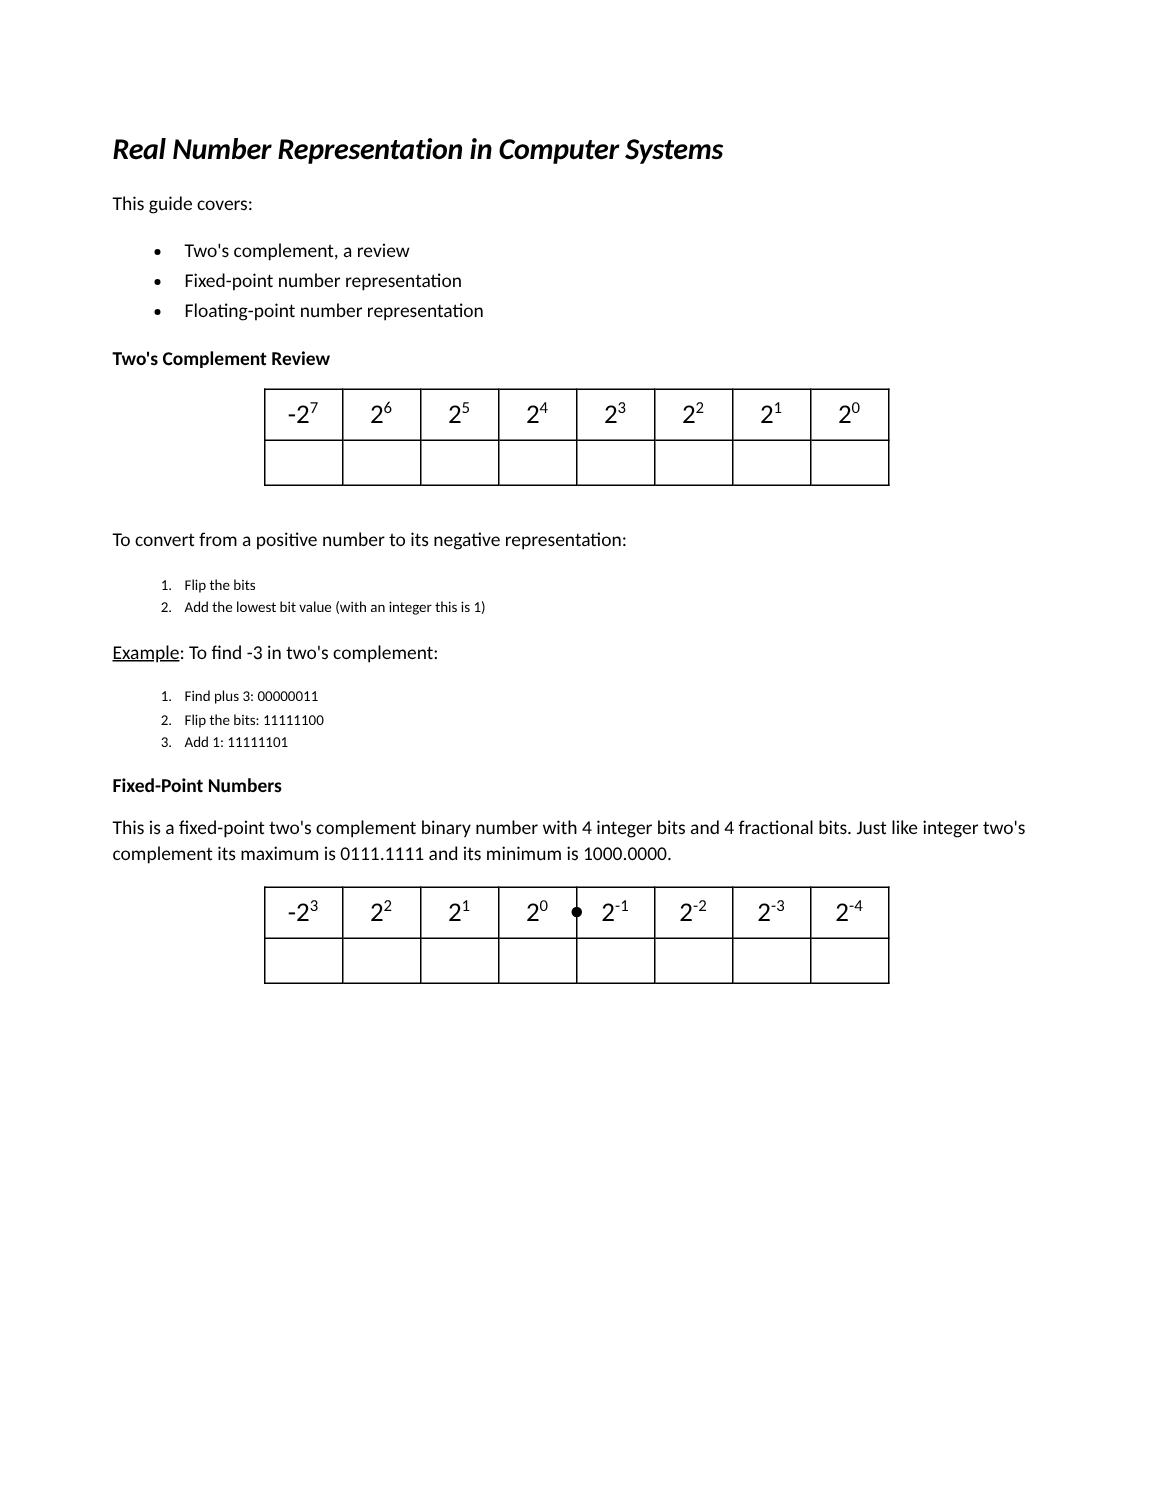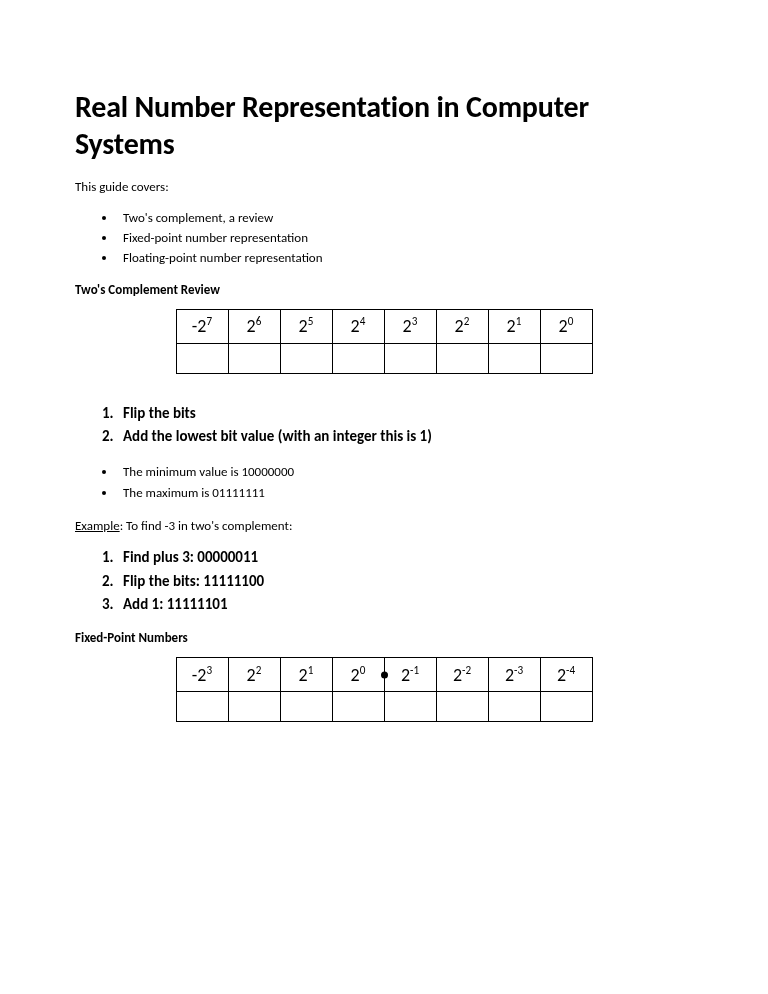"Real Number Representation in Computer" h1 { font-size: 30px -> 20px; font-style: none -> italic }
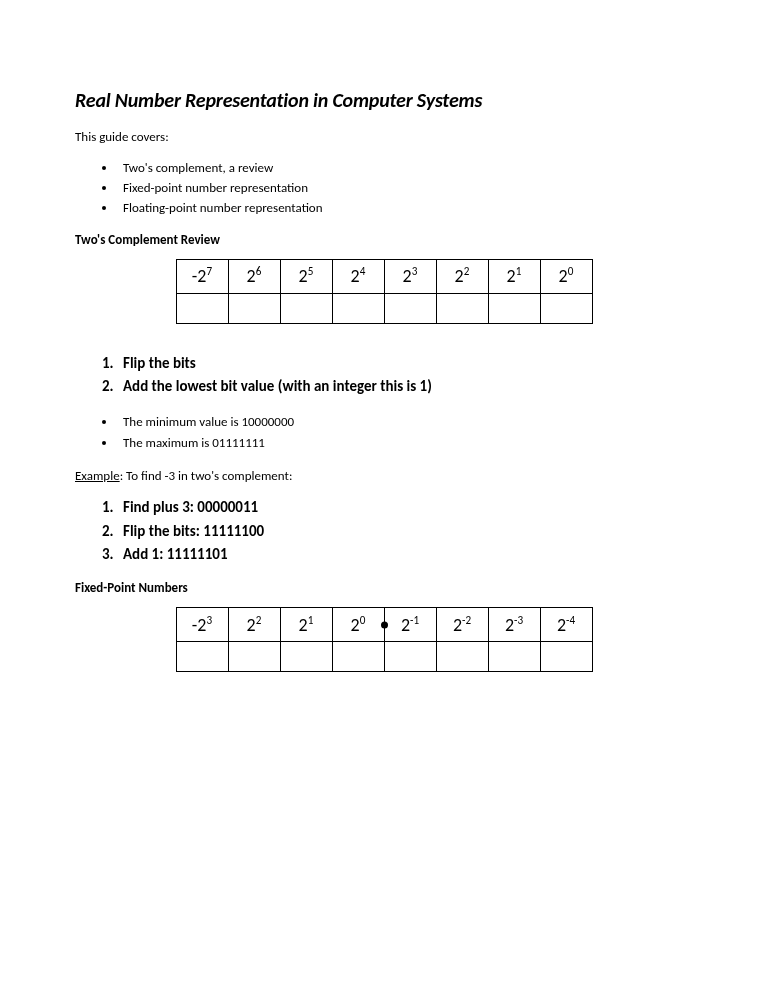"To convert from a positive" p.body-text { html: none -> <p>To convert from a positive number to its negative representation:</p> }
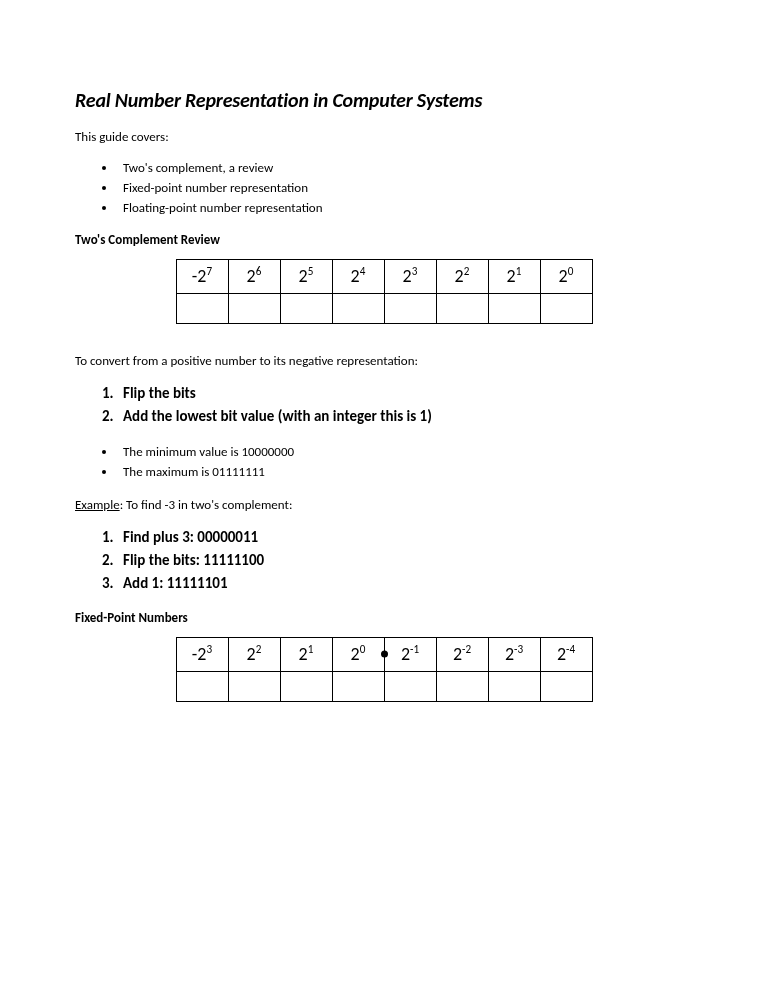"Flip the bits" ol.nums { font-size: 15px -> 10px; font-weight: bold -> none }
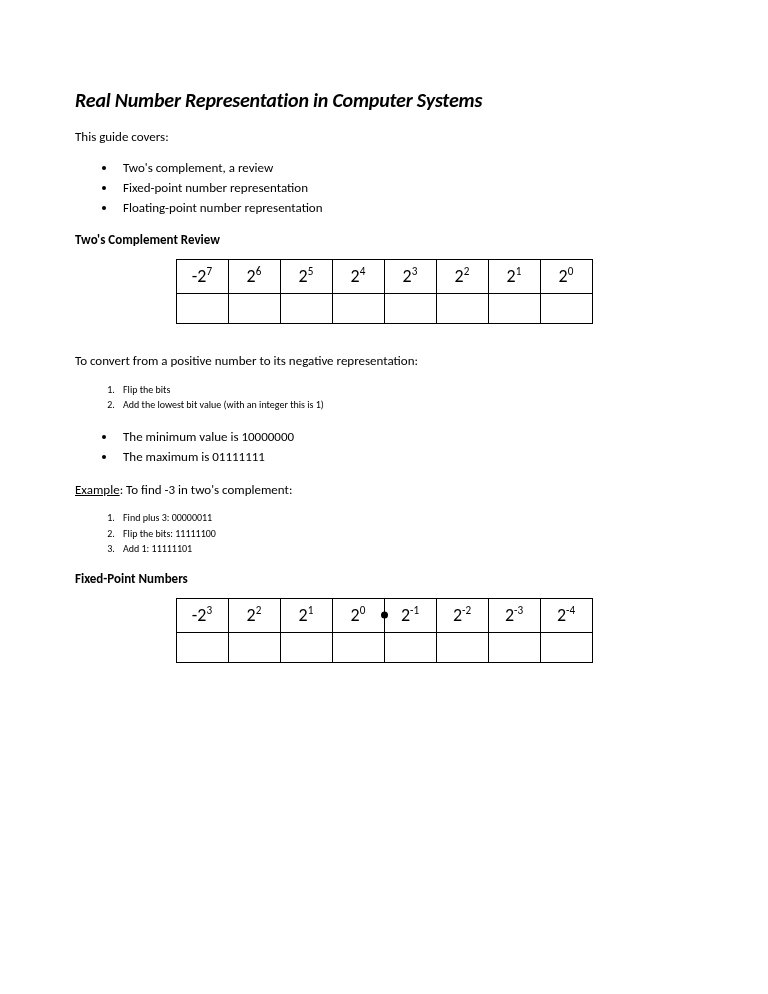"The minimum value is 10000000" ul.bullets { html: <ul> <li>The minimum value is 10000000</li> <li>The maximum is 01111111</li> </ul> -> none }
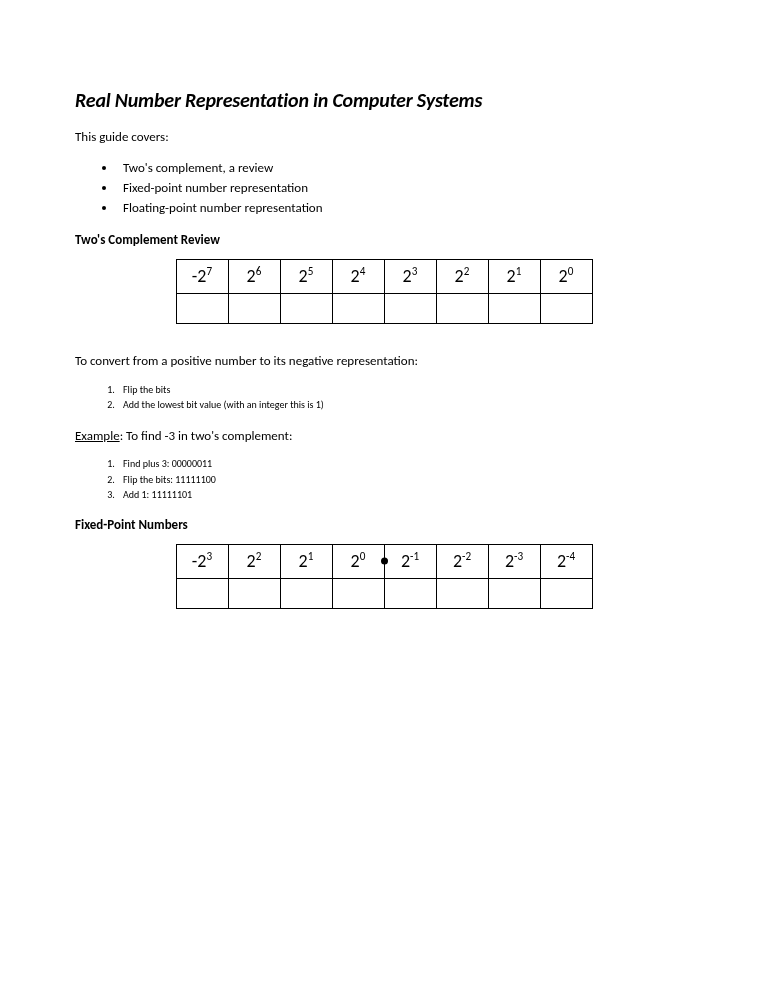"This is a fixed-point two's" p.body-text { html: none -> <p>This is a fixed-point two's complement binary number with 4 integer bits and 4 fractional bits. Just like integer two's complement its maximum is 0111.1111 and its minimum is 1000.0000.</p> }
